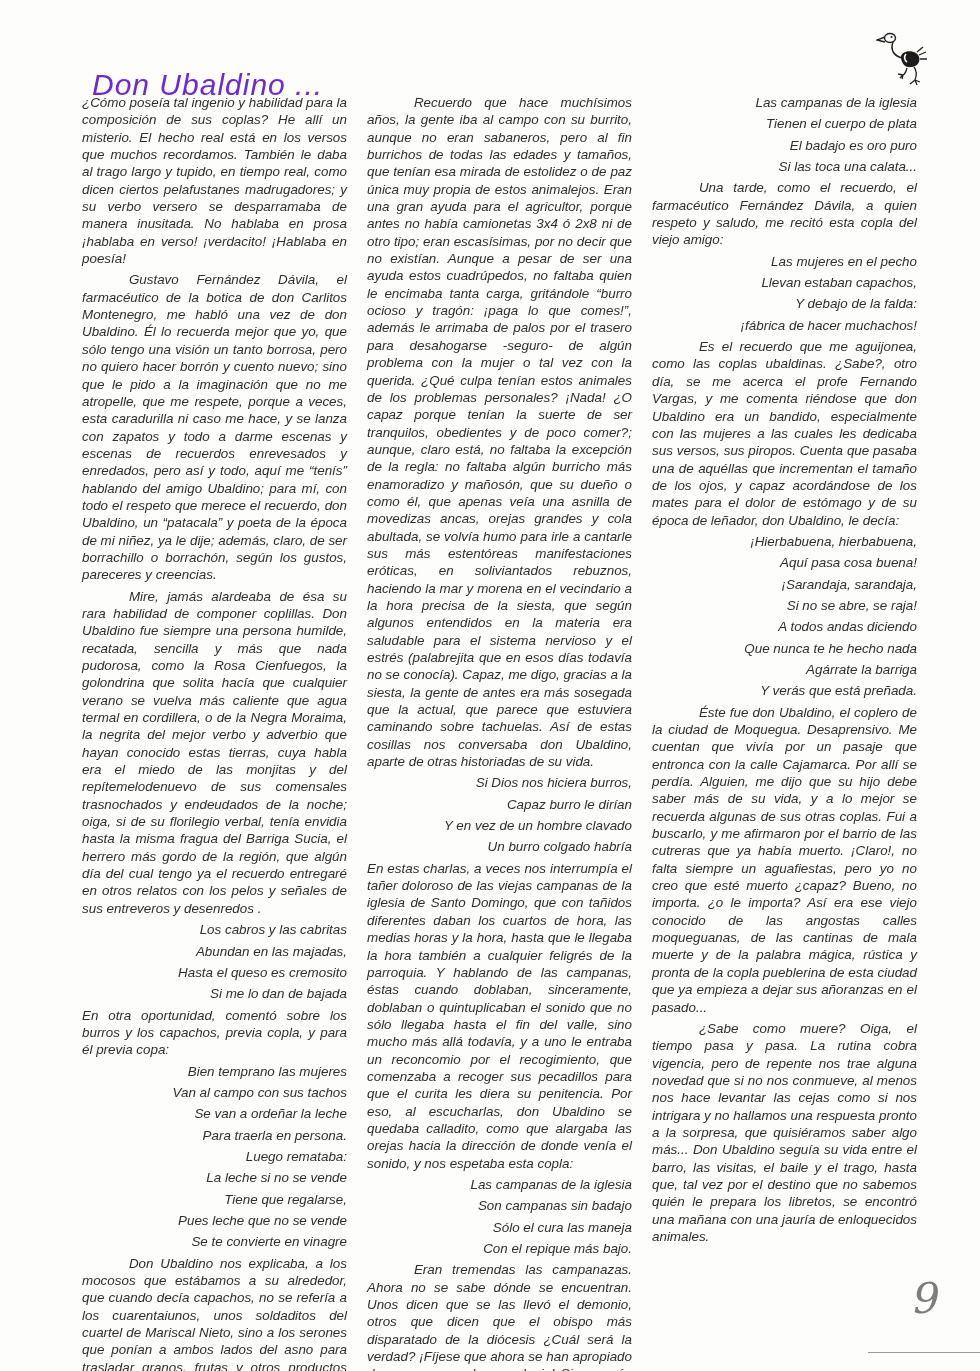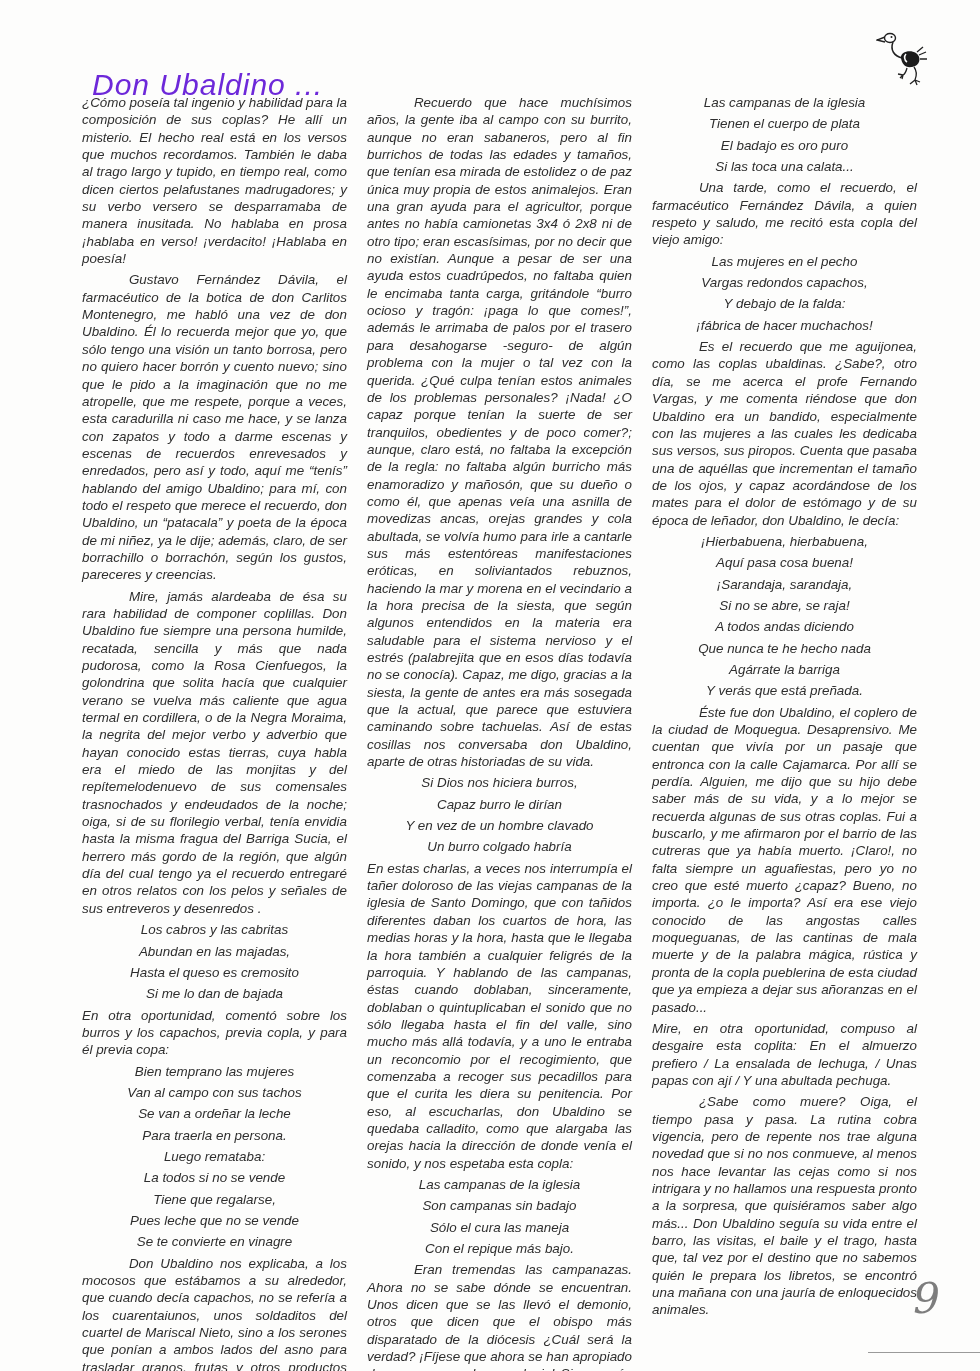"Las campanas de la iglesia" .line { text-align: center -> right }
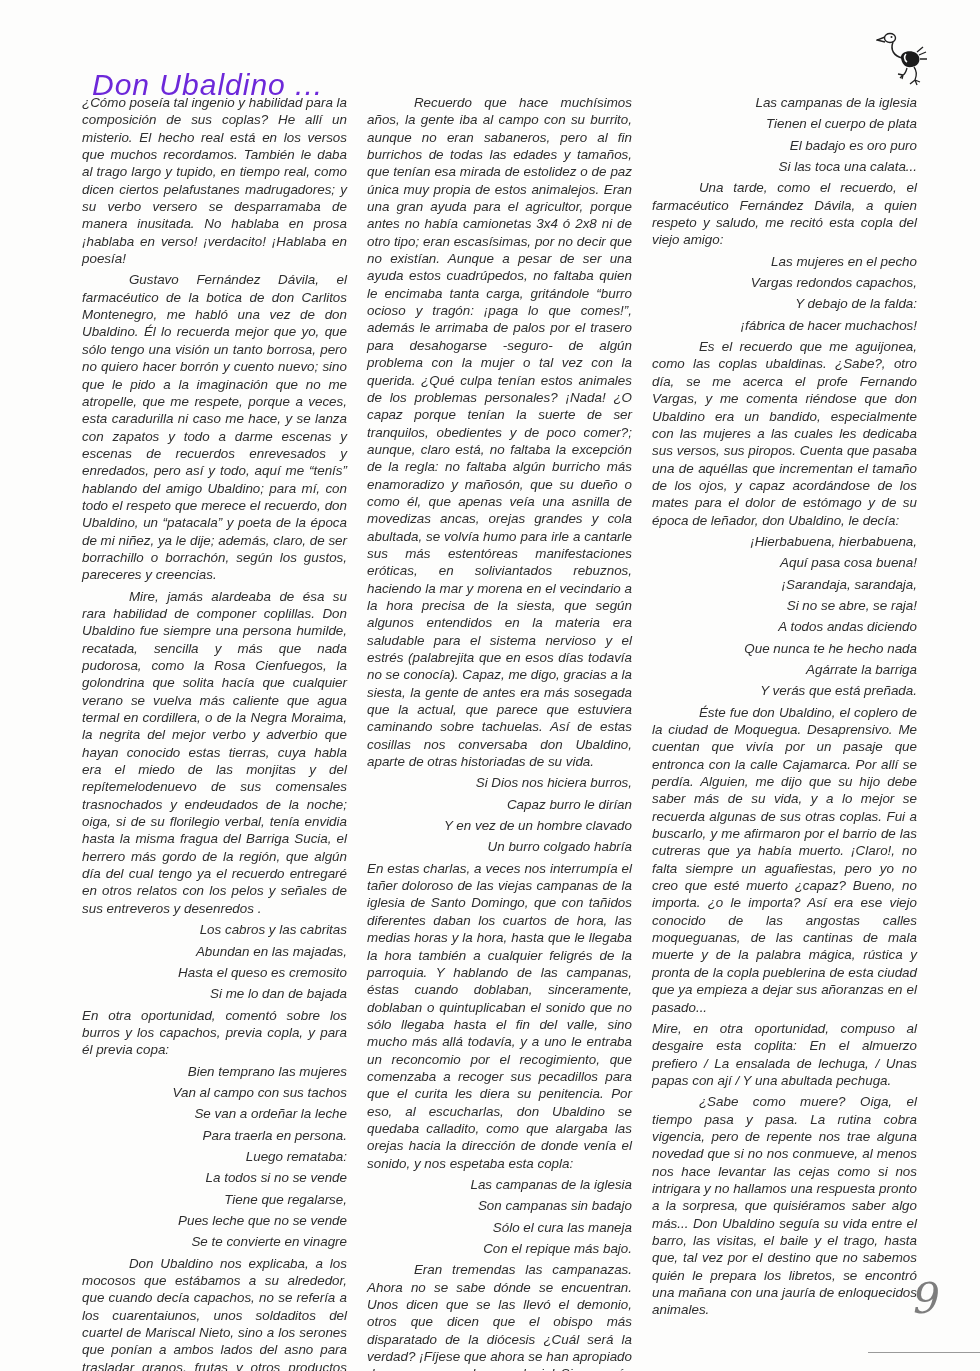"Vargas redondos capachos," div.line { text: Vargas redondos -> Llevan estaban }
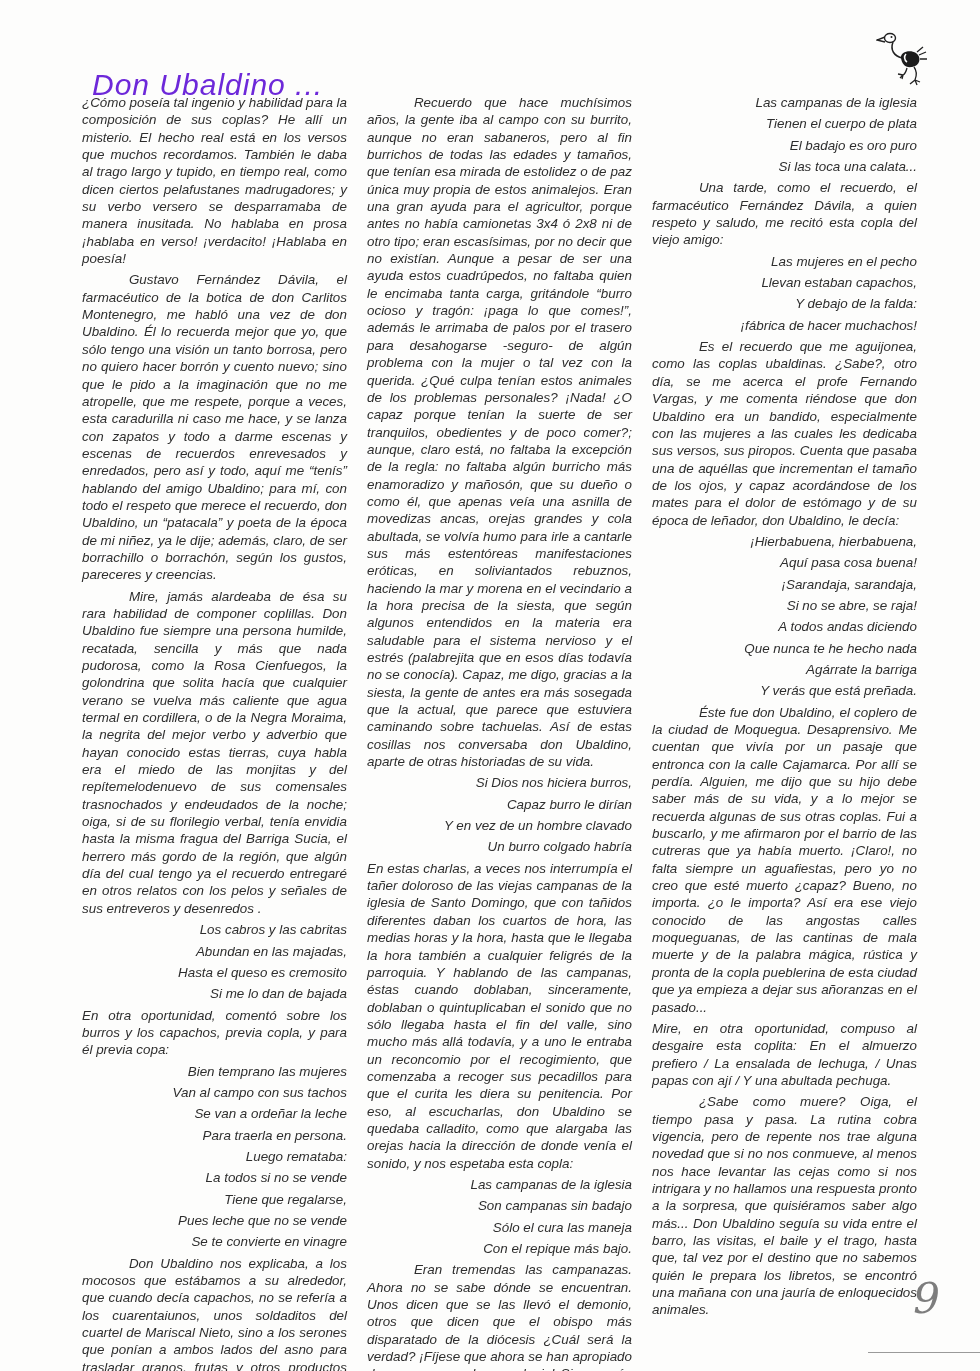"Mire, en otra oportunidad, compuso" p.p { html: <p>Mire, en otra oportunidad, compuso al desgaire esta coplita: En el almuerzo prefiero / La ensalada de lechuga, / Unas papas con ají / Y una abultada pechuga.</p> -> none }
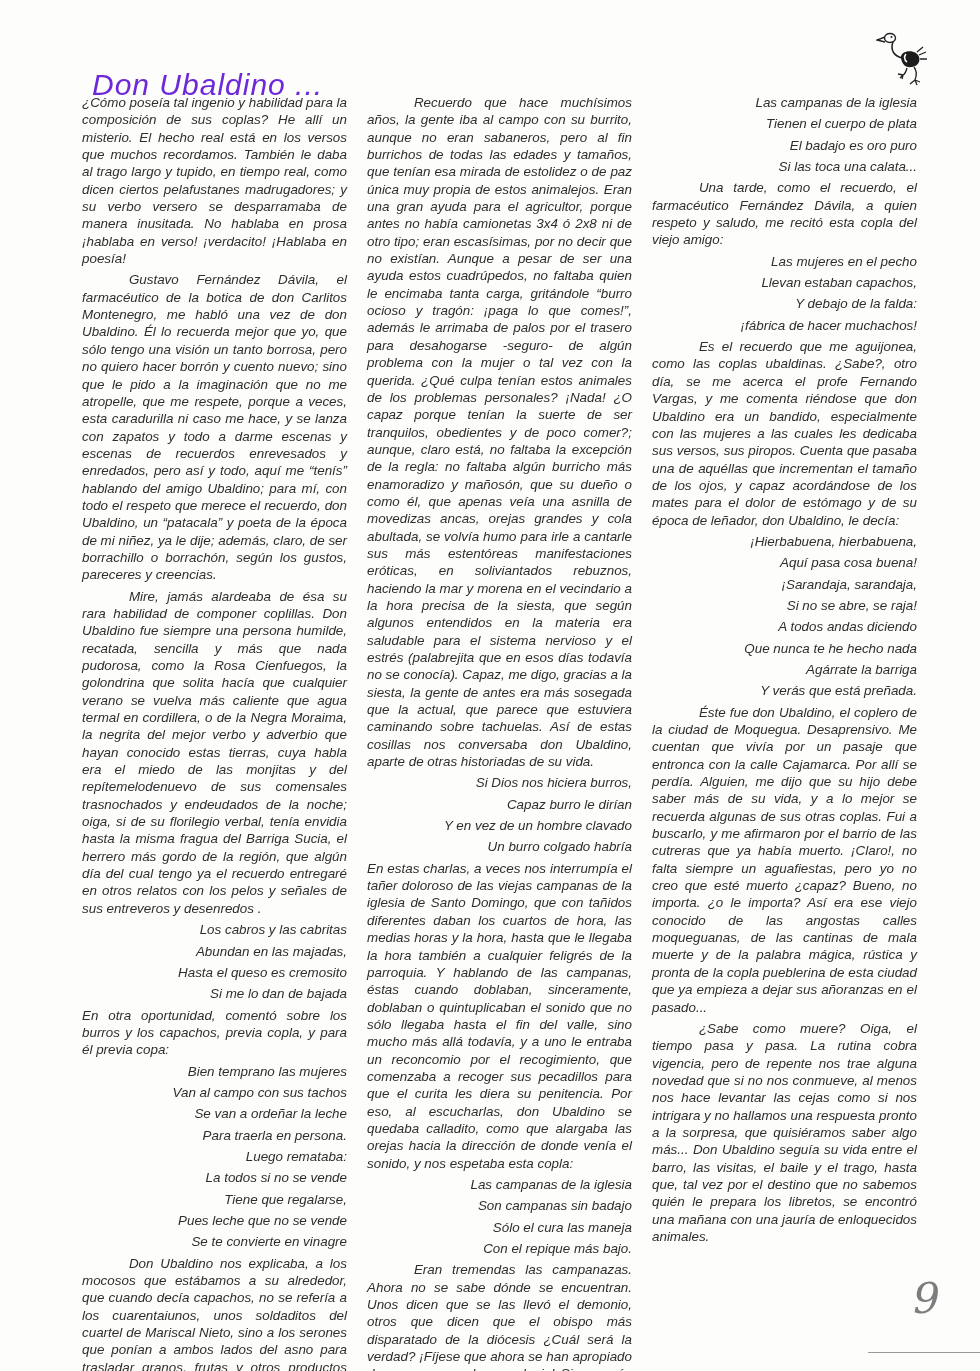"La todos si no se" div.line { text: todos -> leche }
